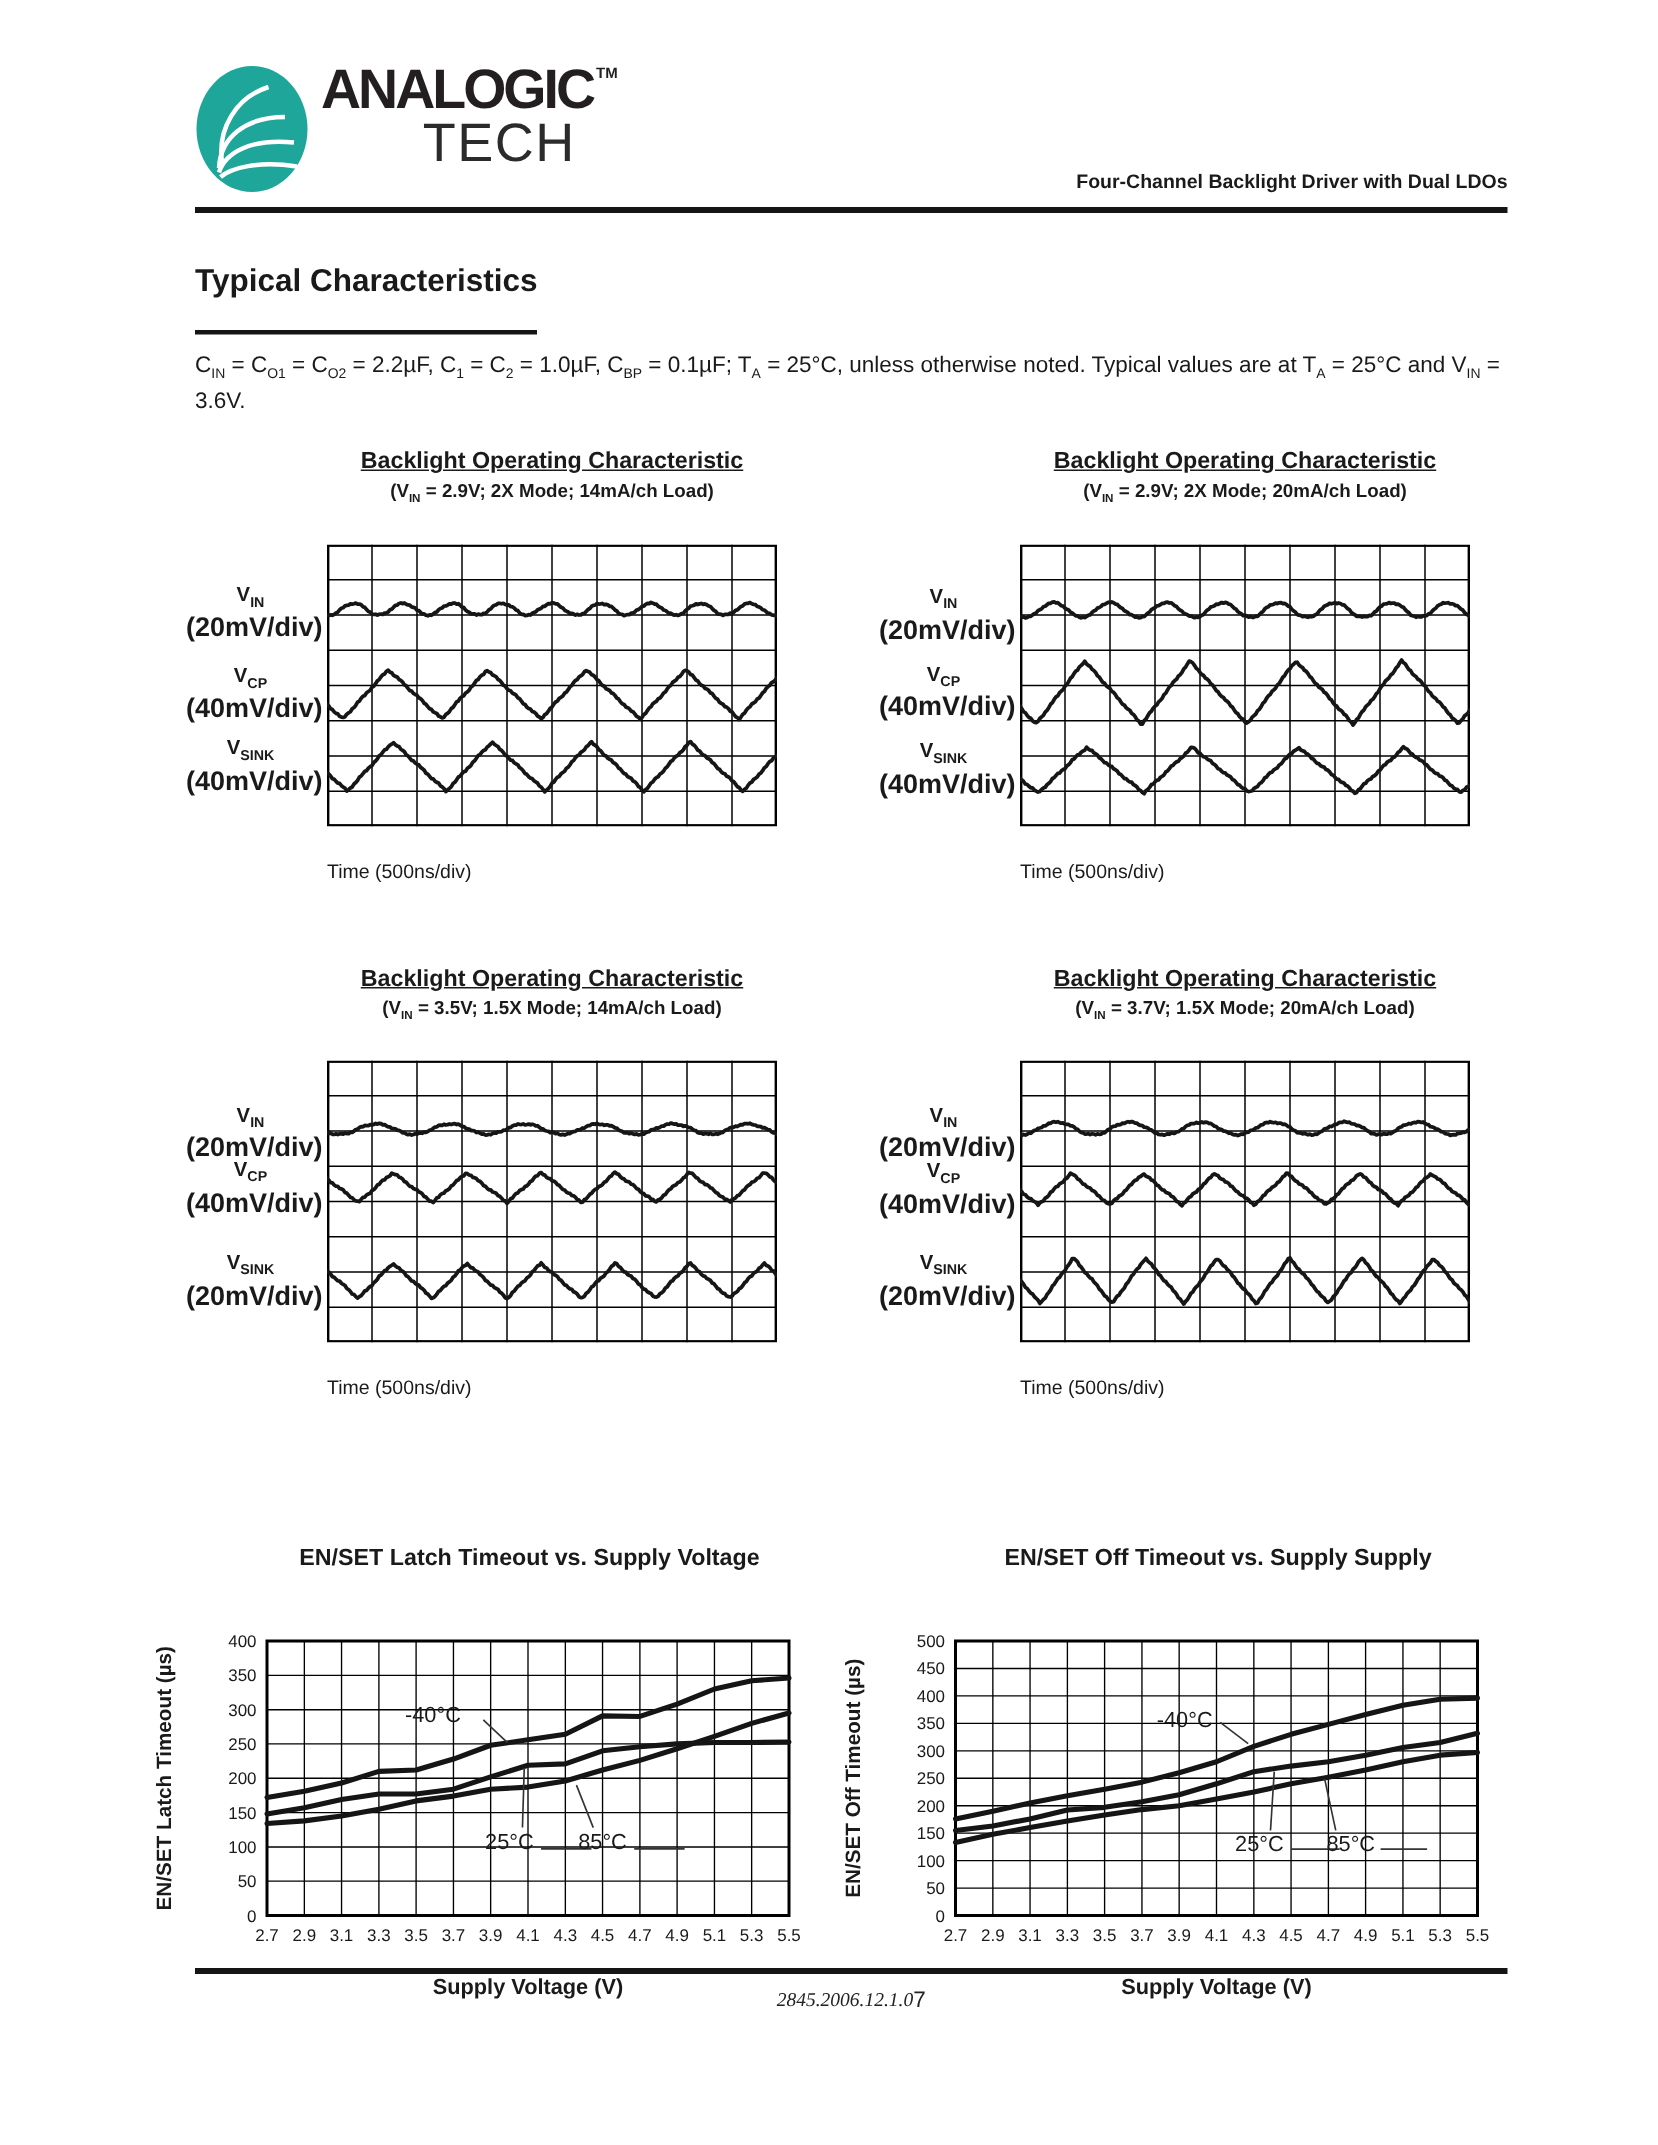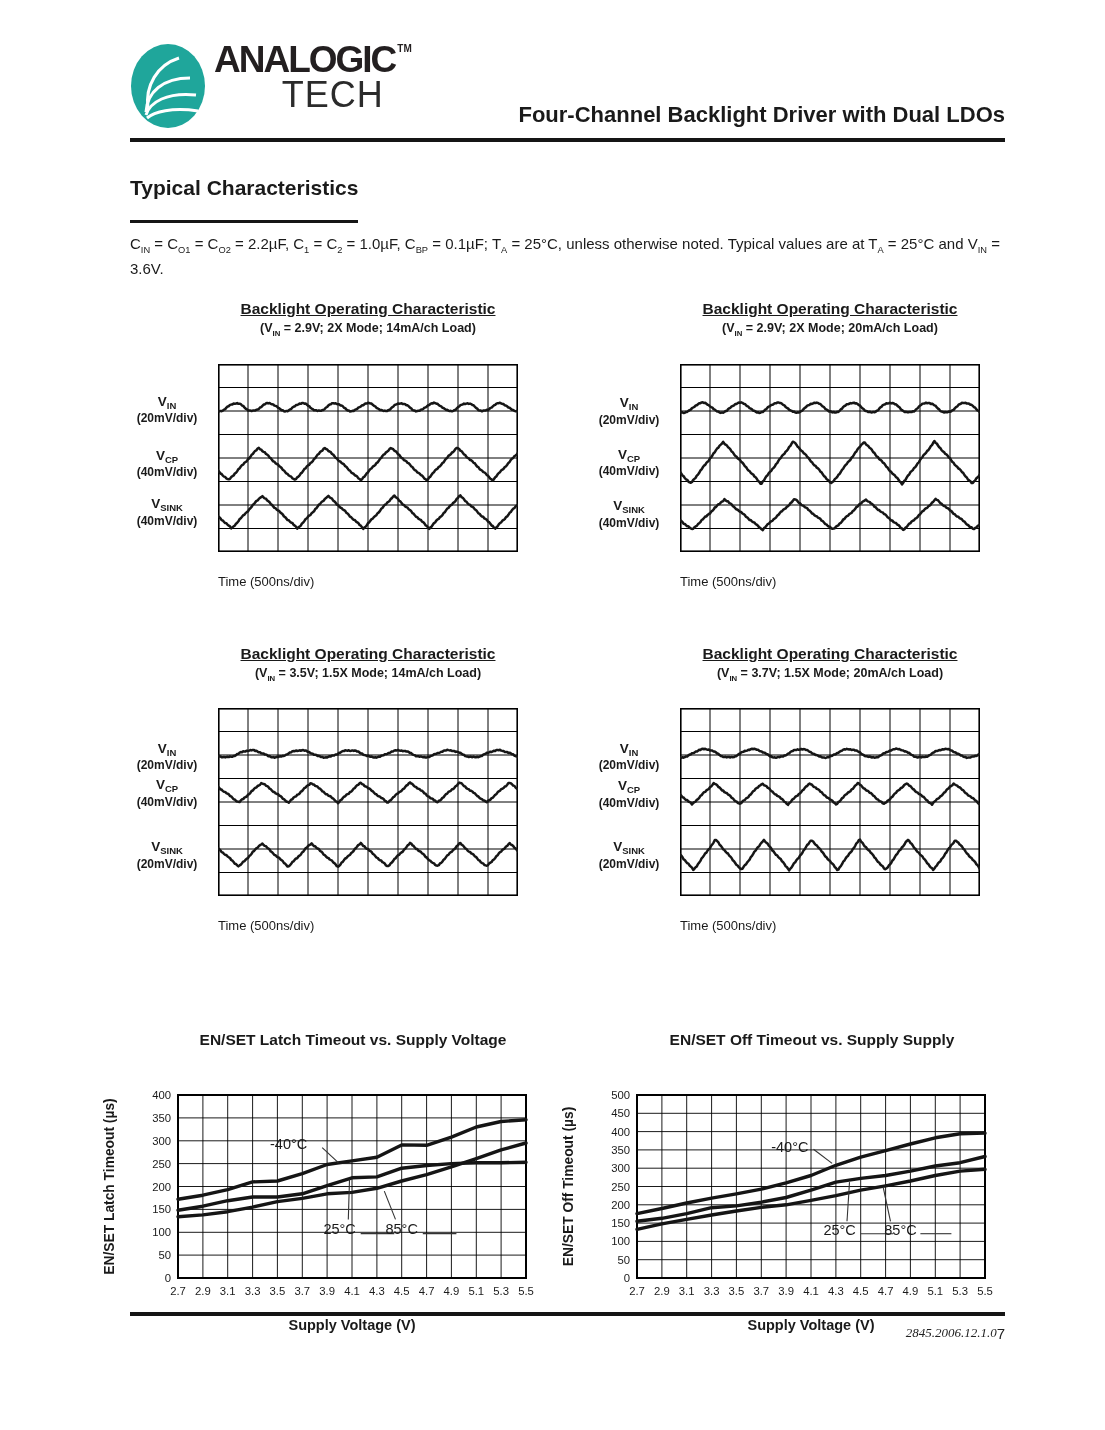"Four-Channel Backlight Driver with Dual" .doc-title { font-size: 22px -> 13px }
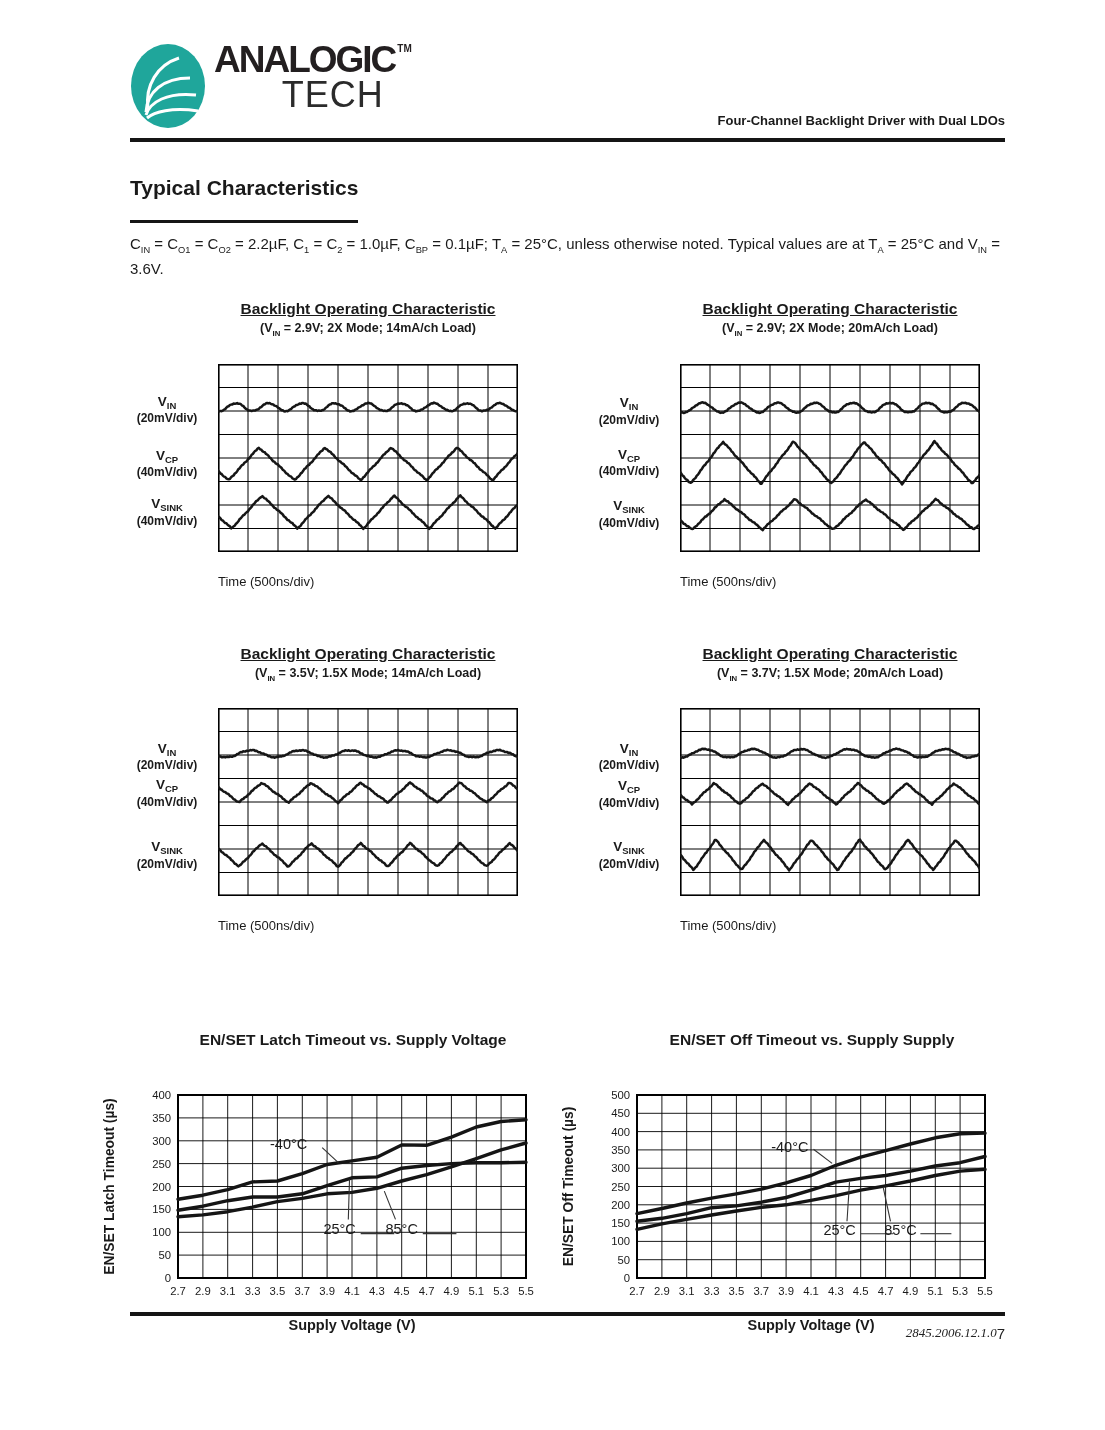"(20mV/div)" .tl-scale { font-size: 12px -> 18px }
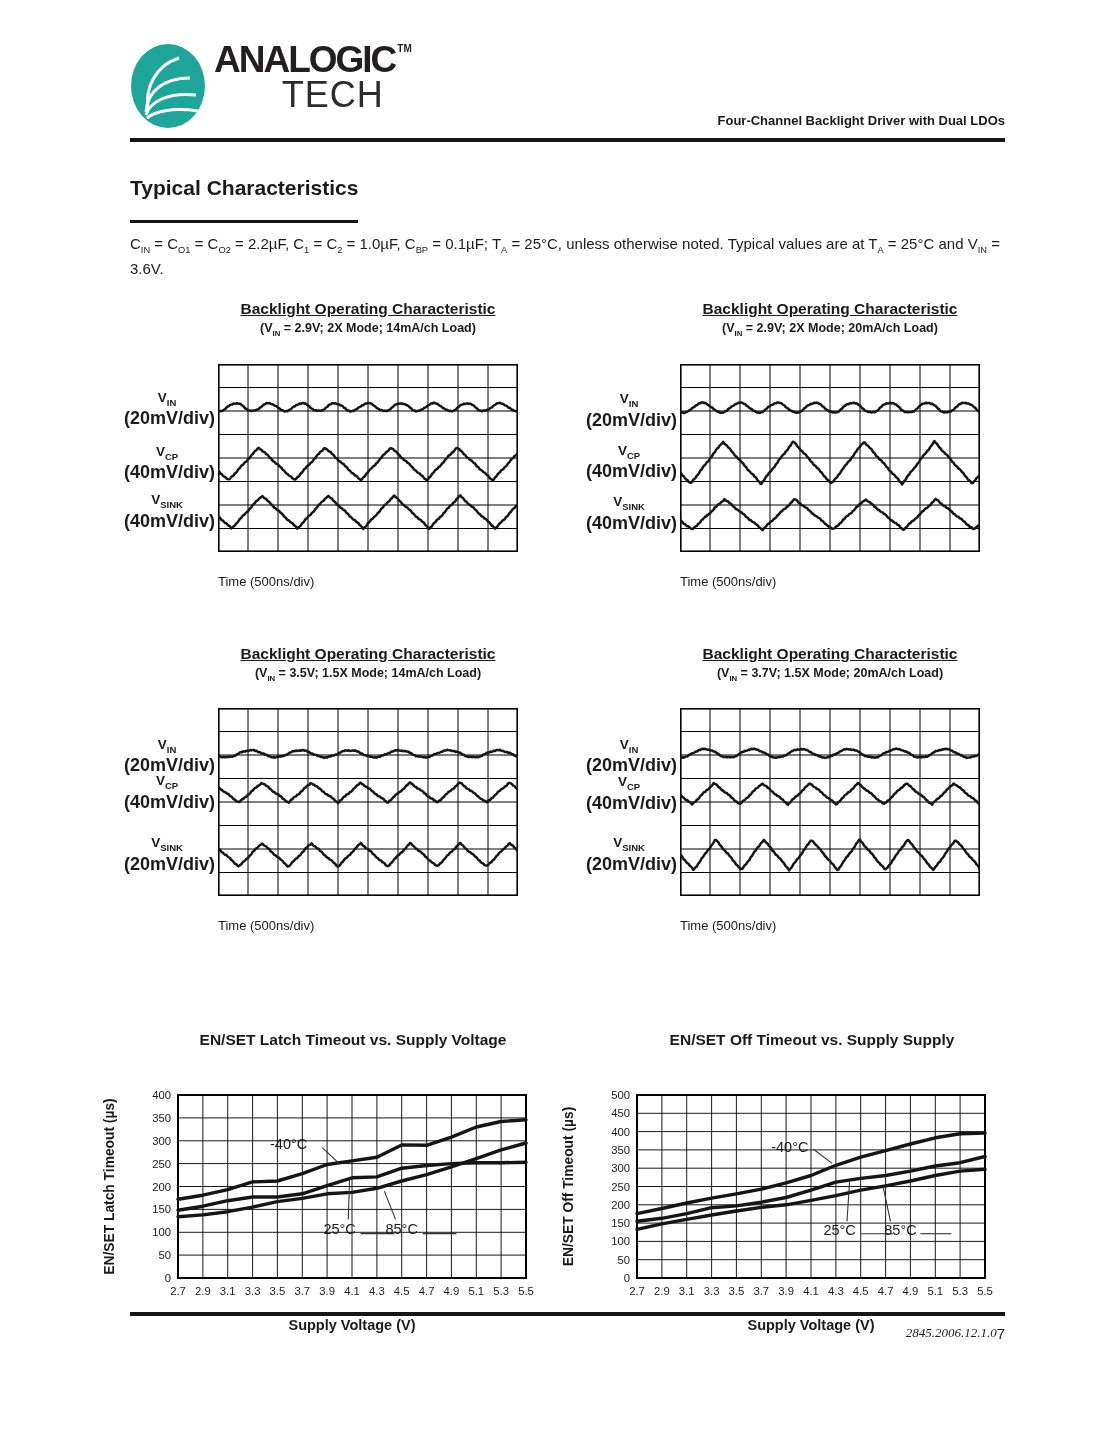"2845.2006.12.1.0" .footer { justify-content: flex-end -> center }
